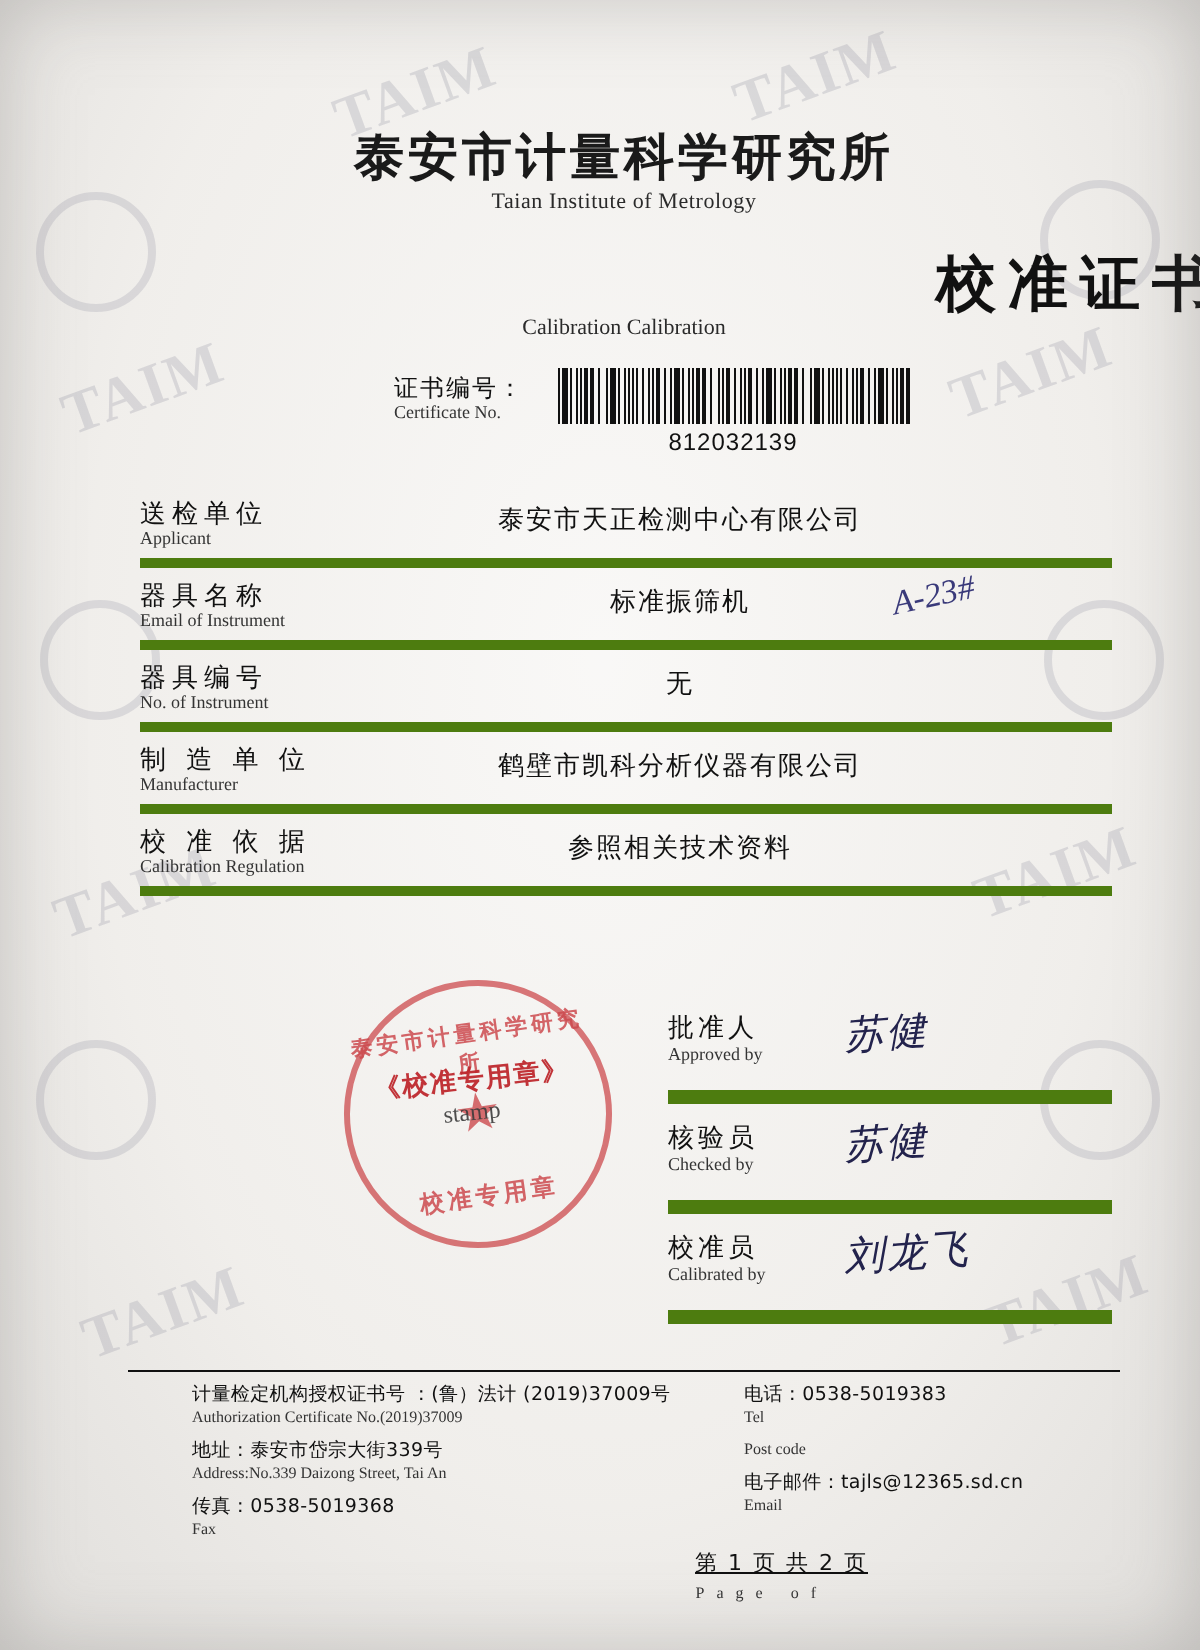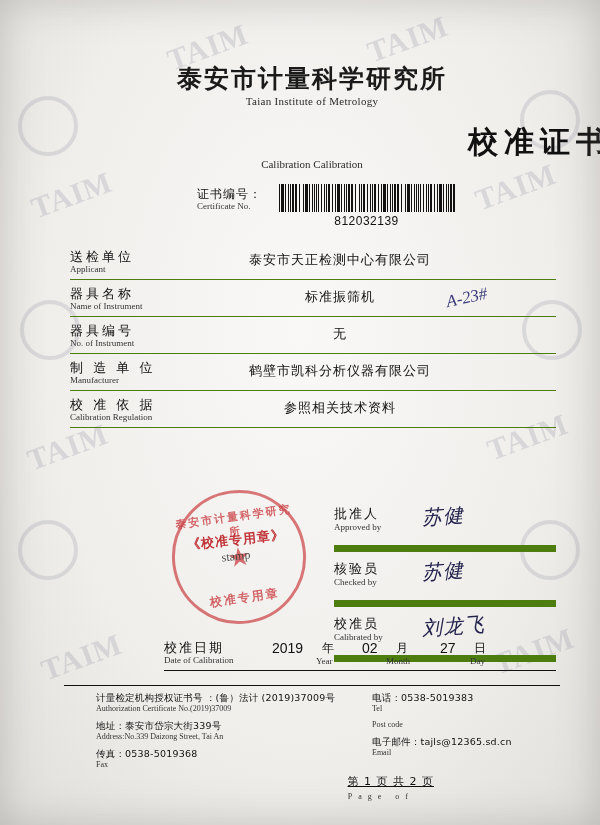"送检单位" .row { border-bottom: 1px solid #4d7c0f -> 5px solid #4d7c0f }
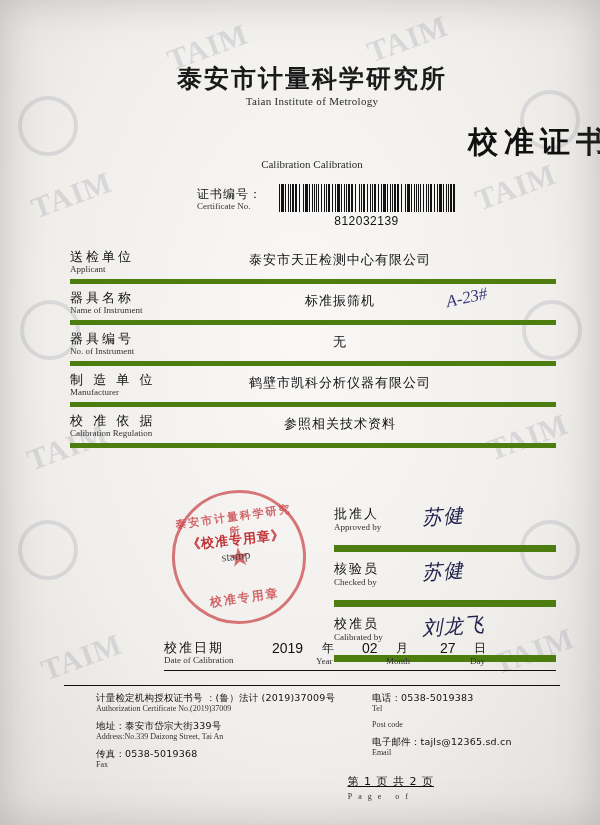"Name of Instrument" div.en { text: Name -> Email }
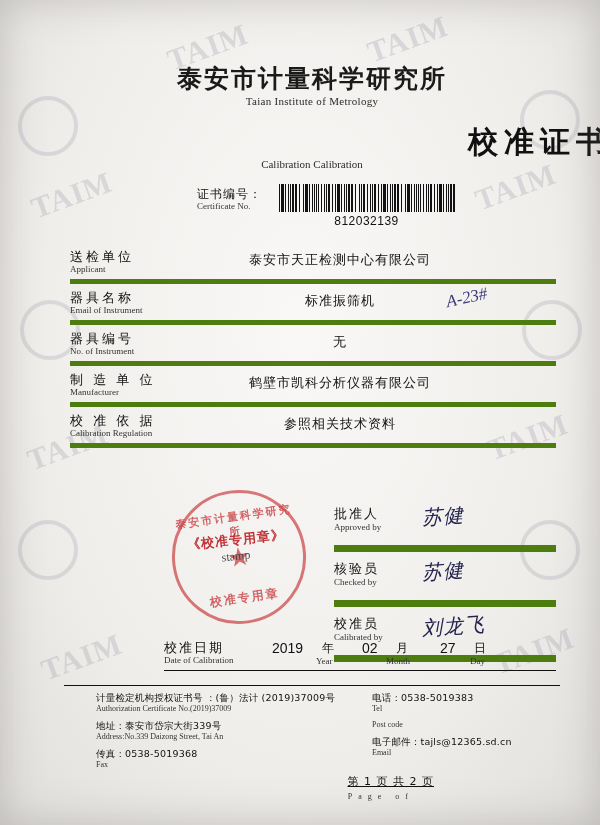"校准日期" div.date-row { html: <div> <div>校准日期</div> <div>Date of Calibration</div> <div>2019</div> <div>年</div> <div>Year</div> <div>02</div> <div>月</div> <div>Month</div> <div>27</div> <div>日</div> <div>Day</div> </div> -> none }
